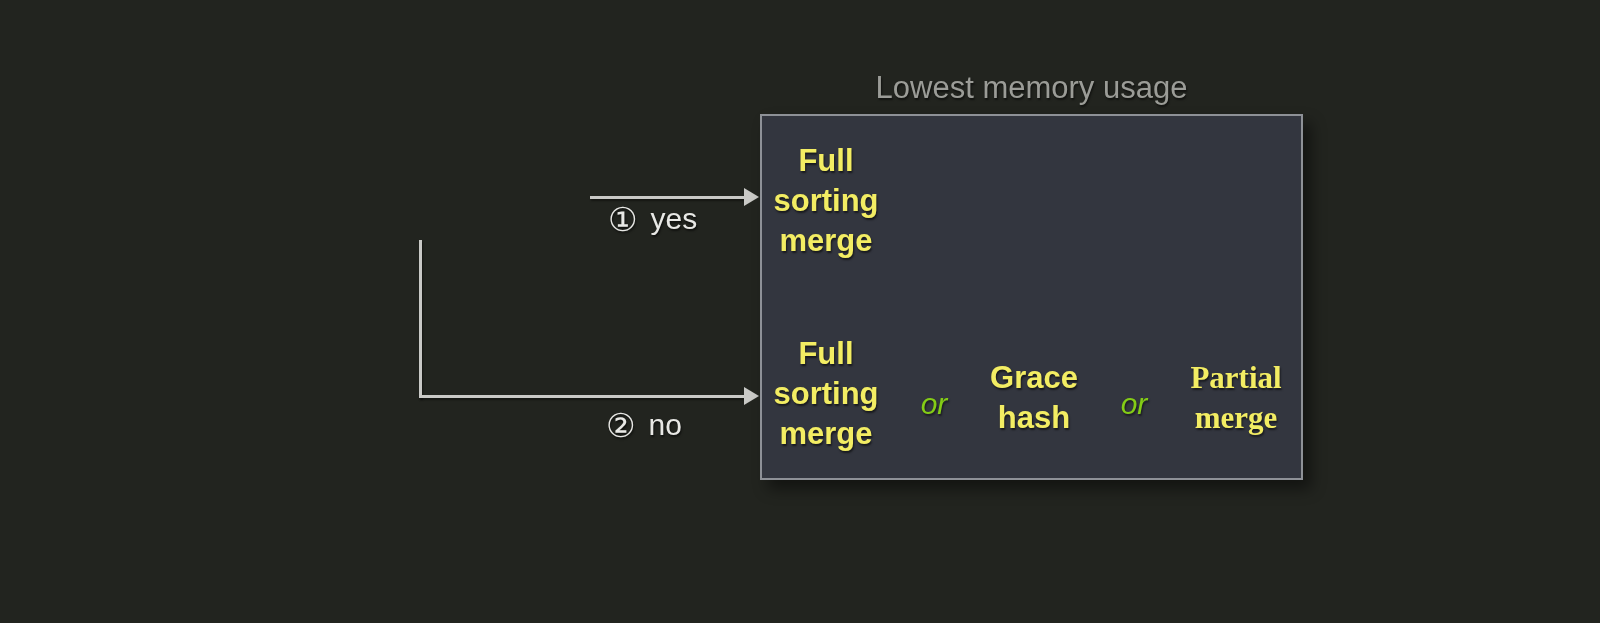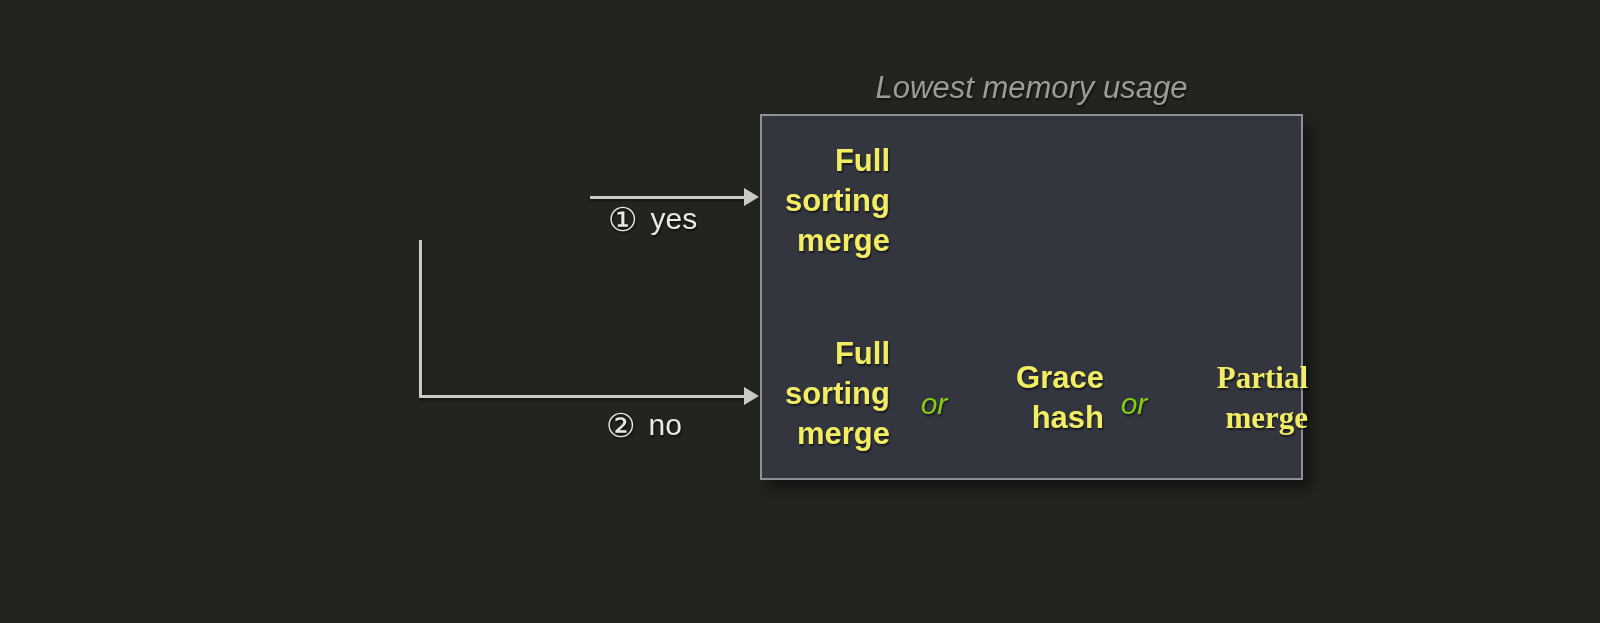"Lowest memory usage" .caption { font-style: italic -> none }
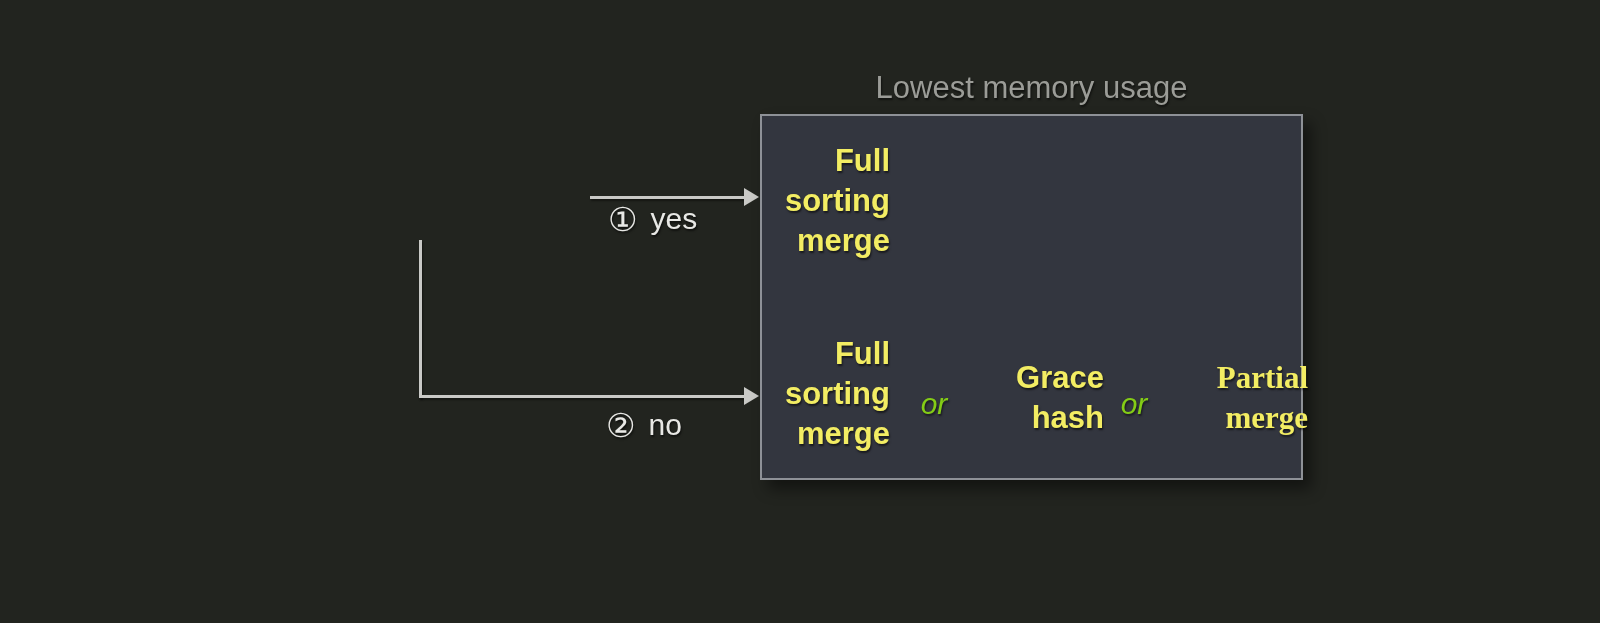"Full" .algo { text-align: right -> center }
